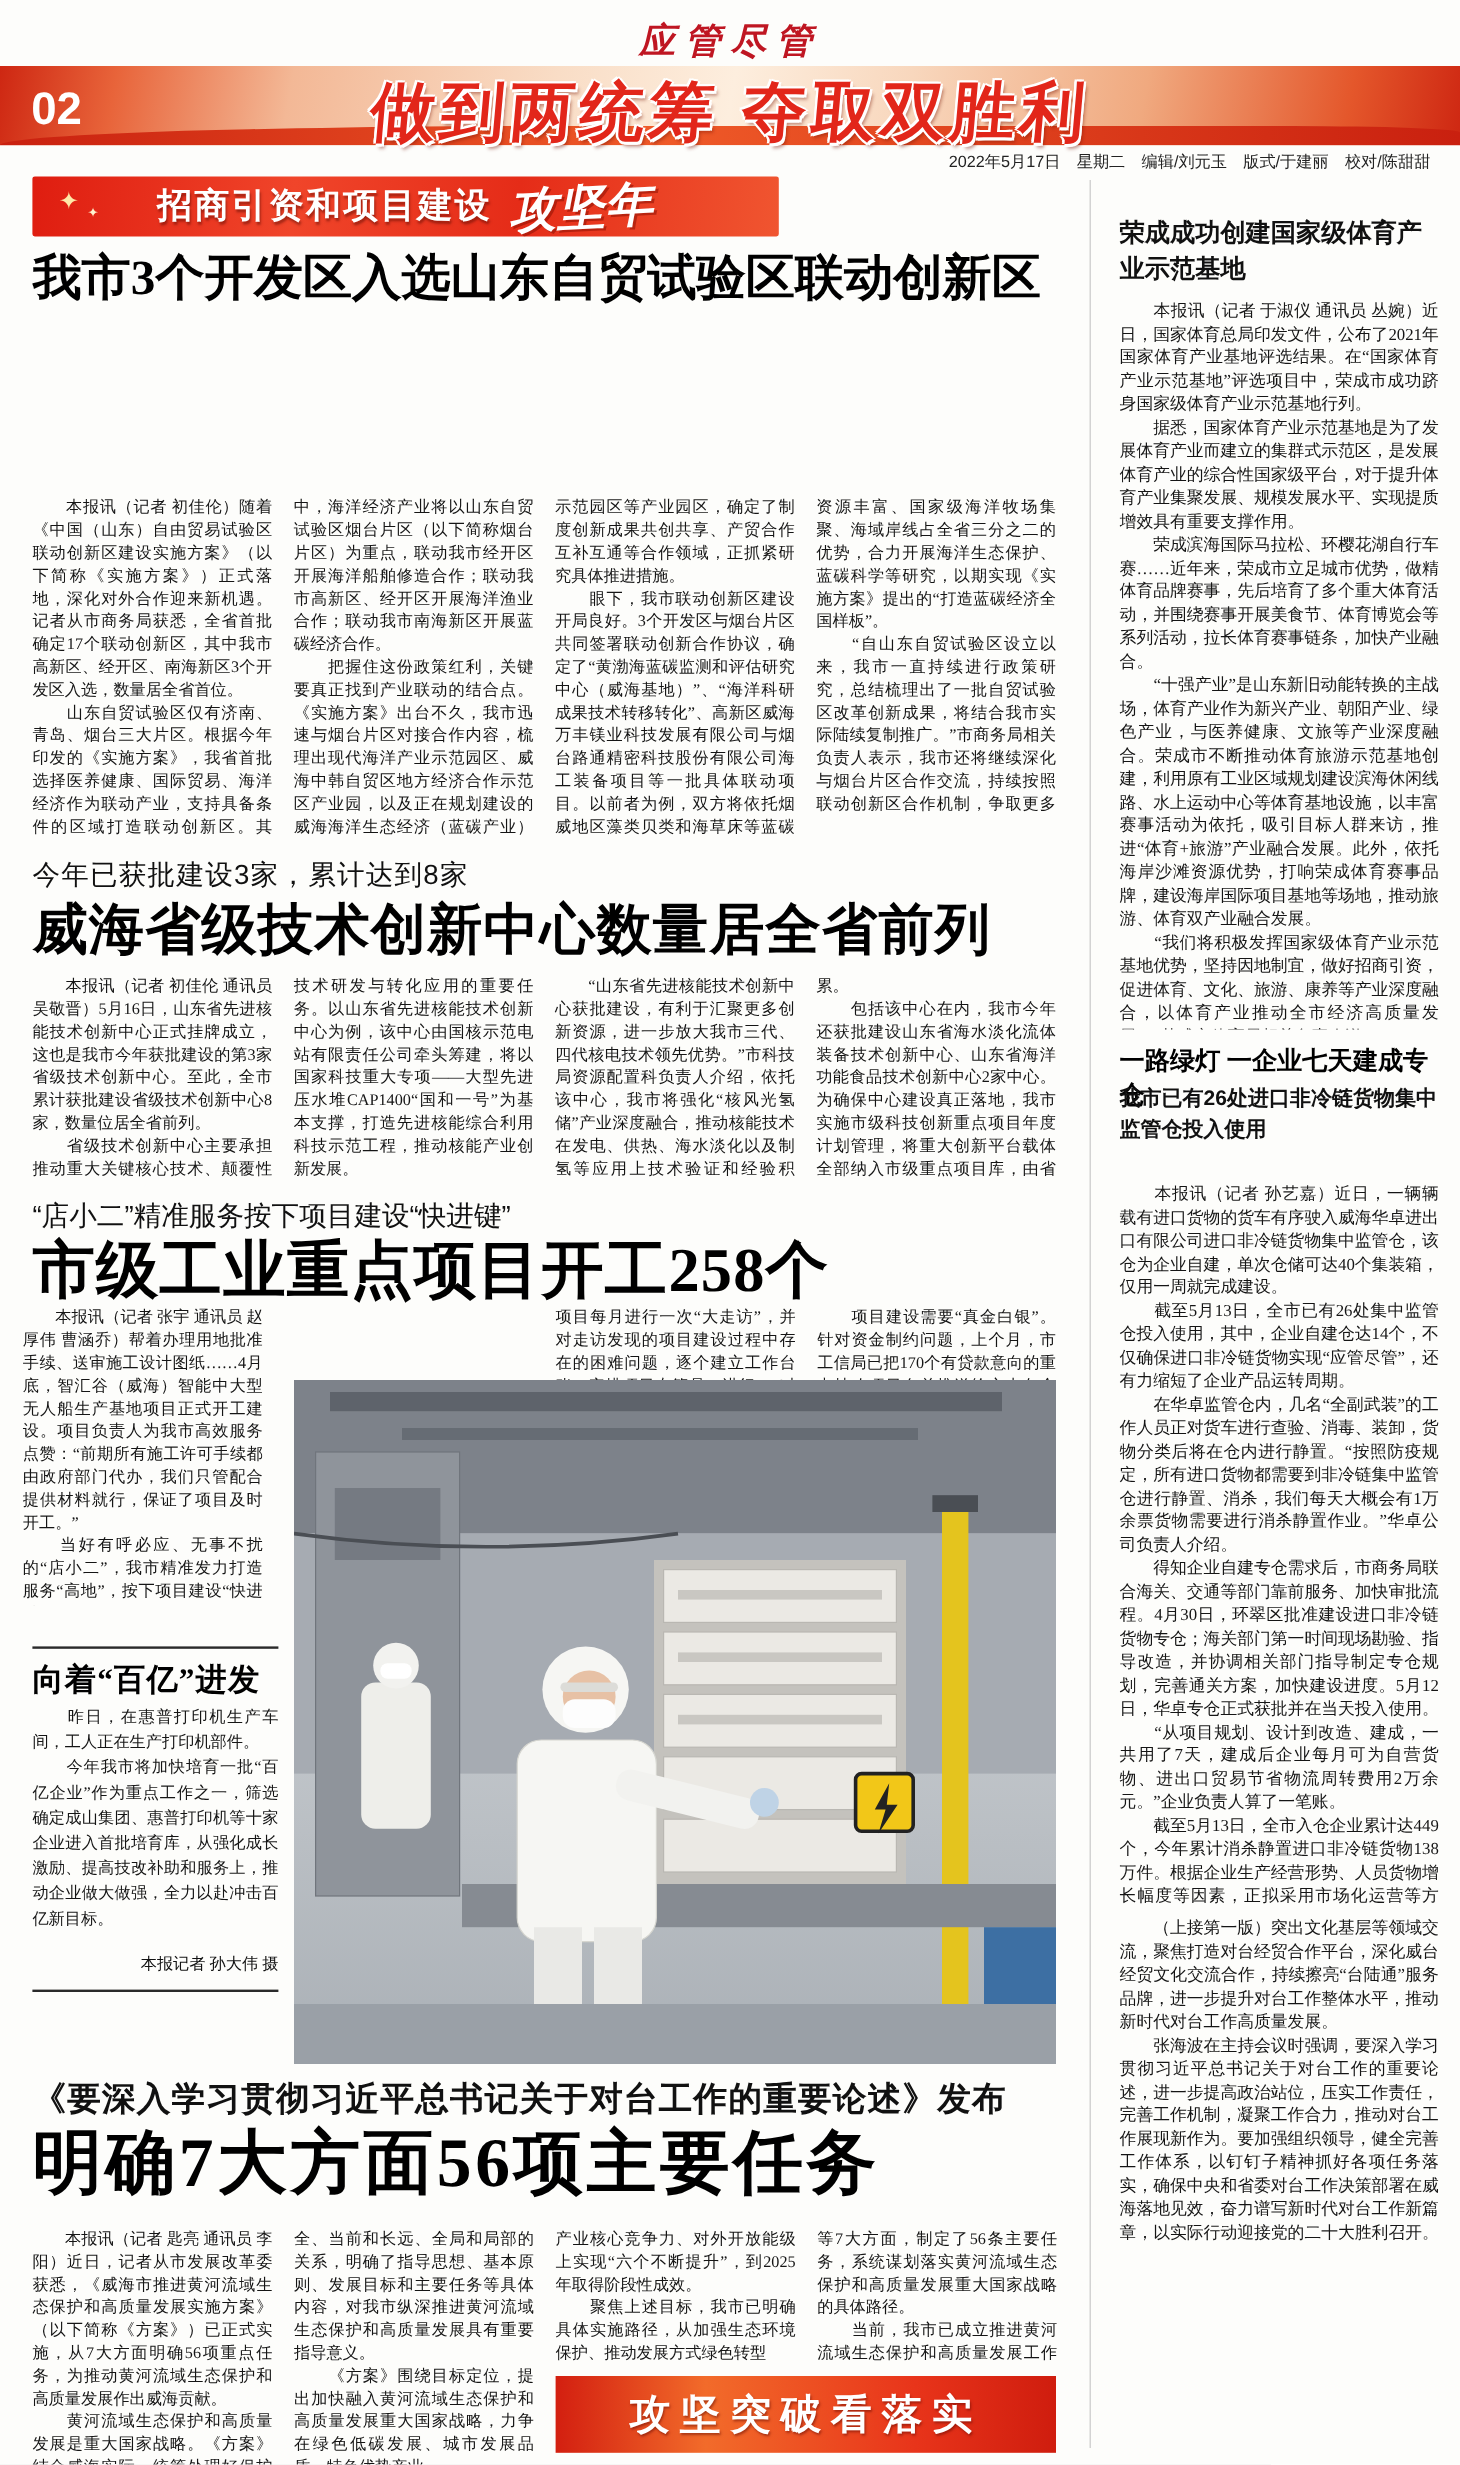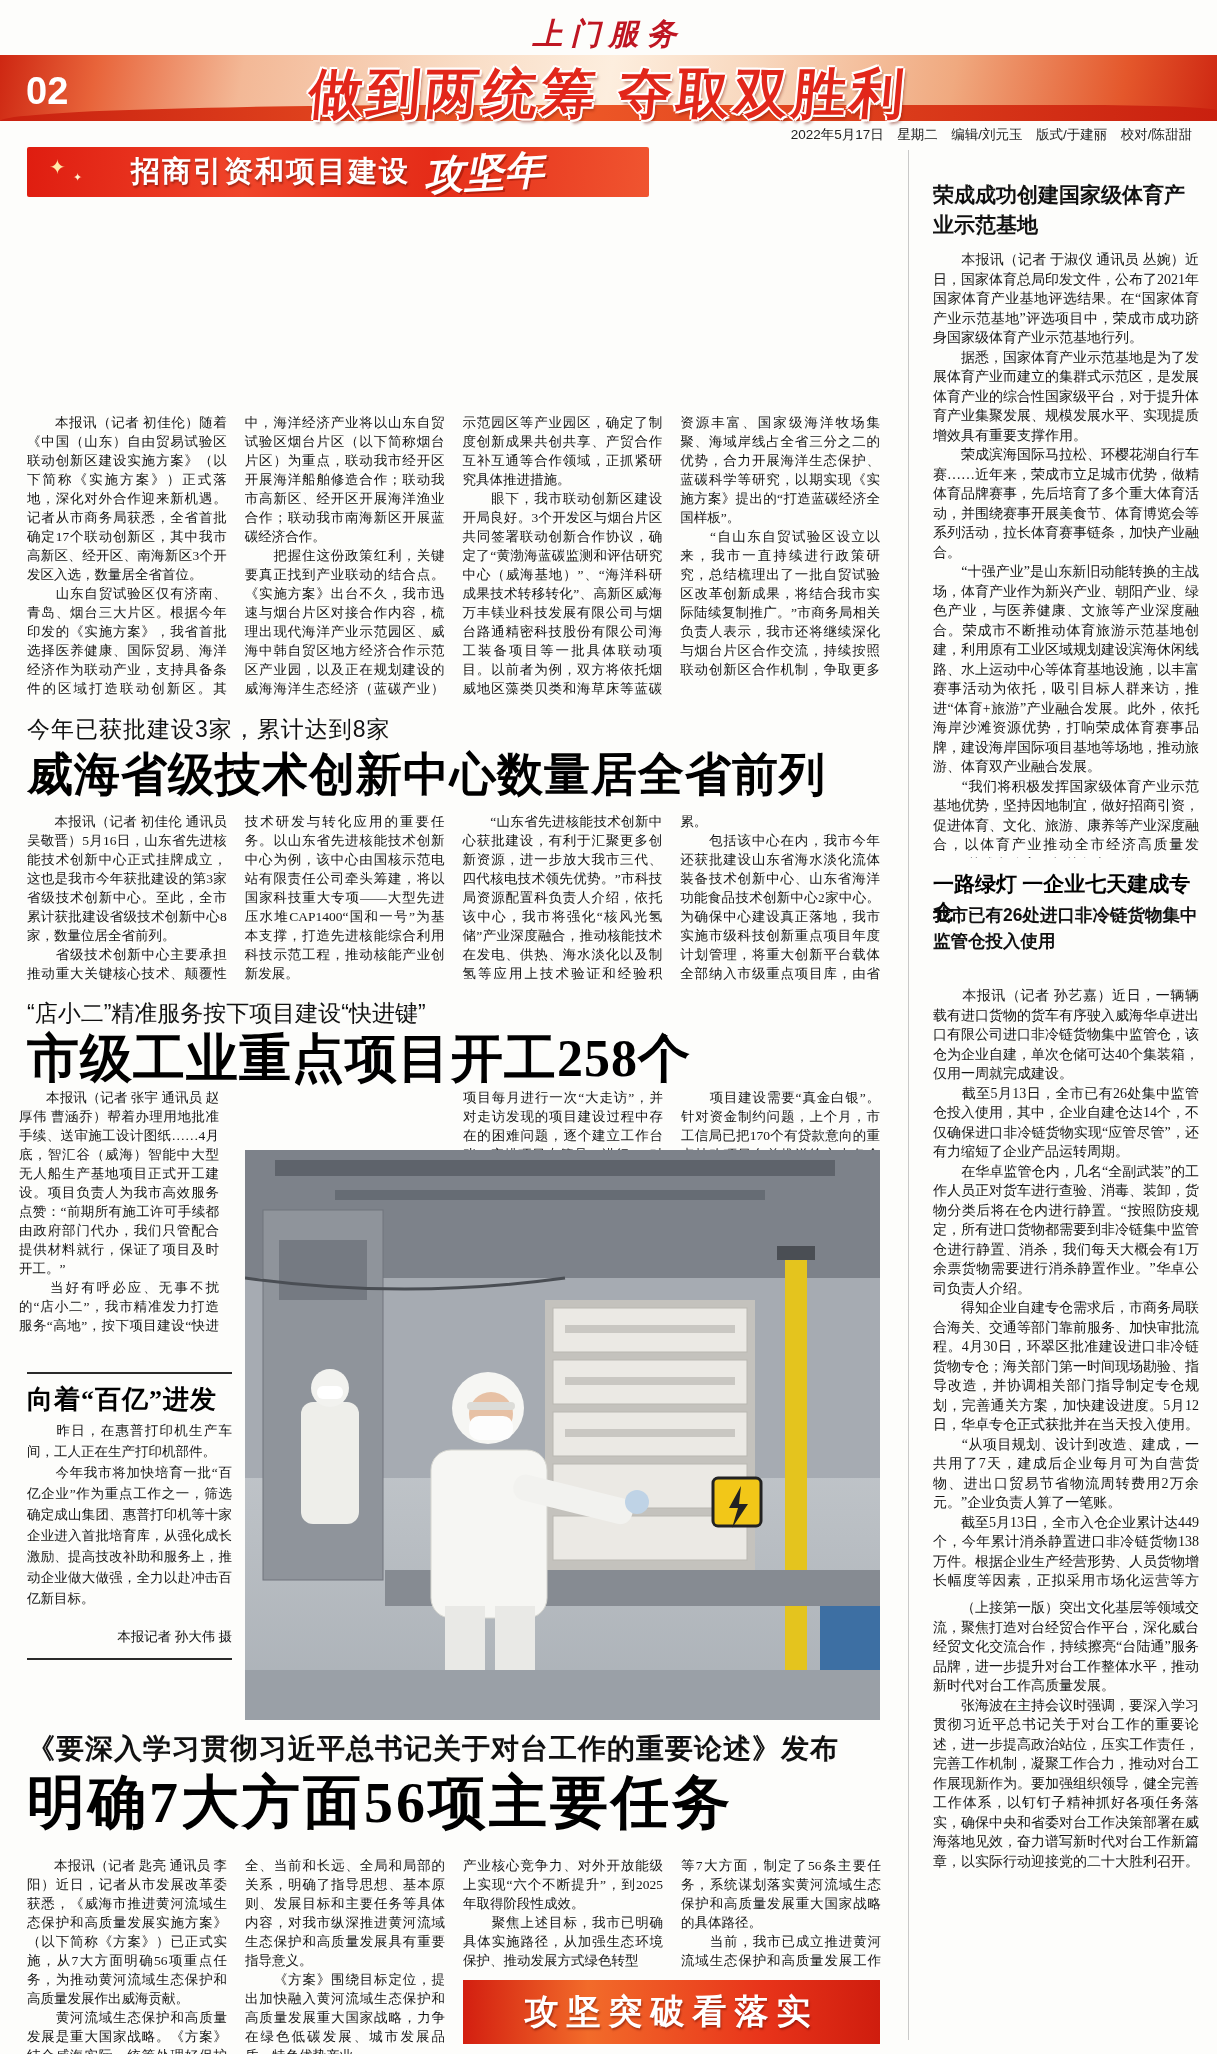"上门服务" div.abs { text: 上门服务 -> 应管尽管 }
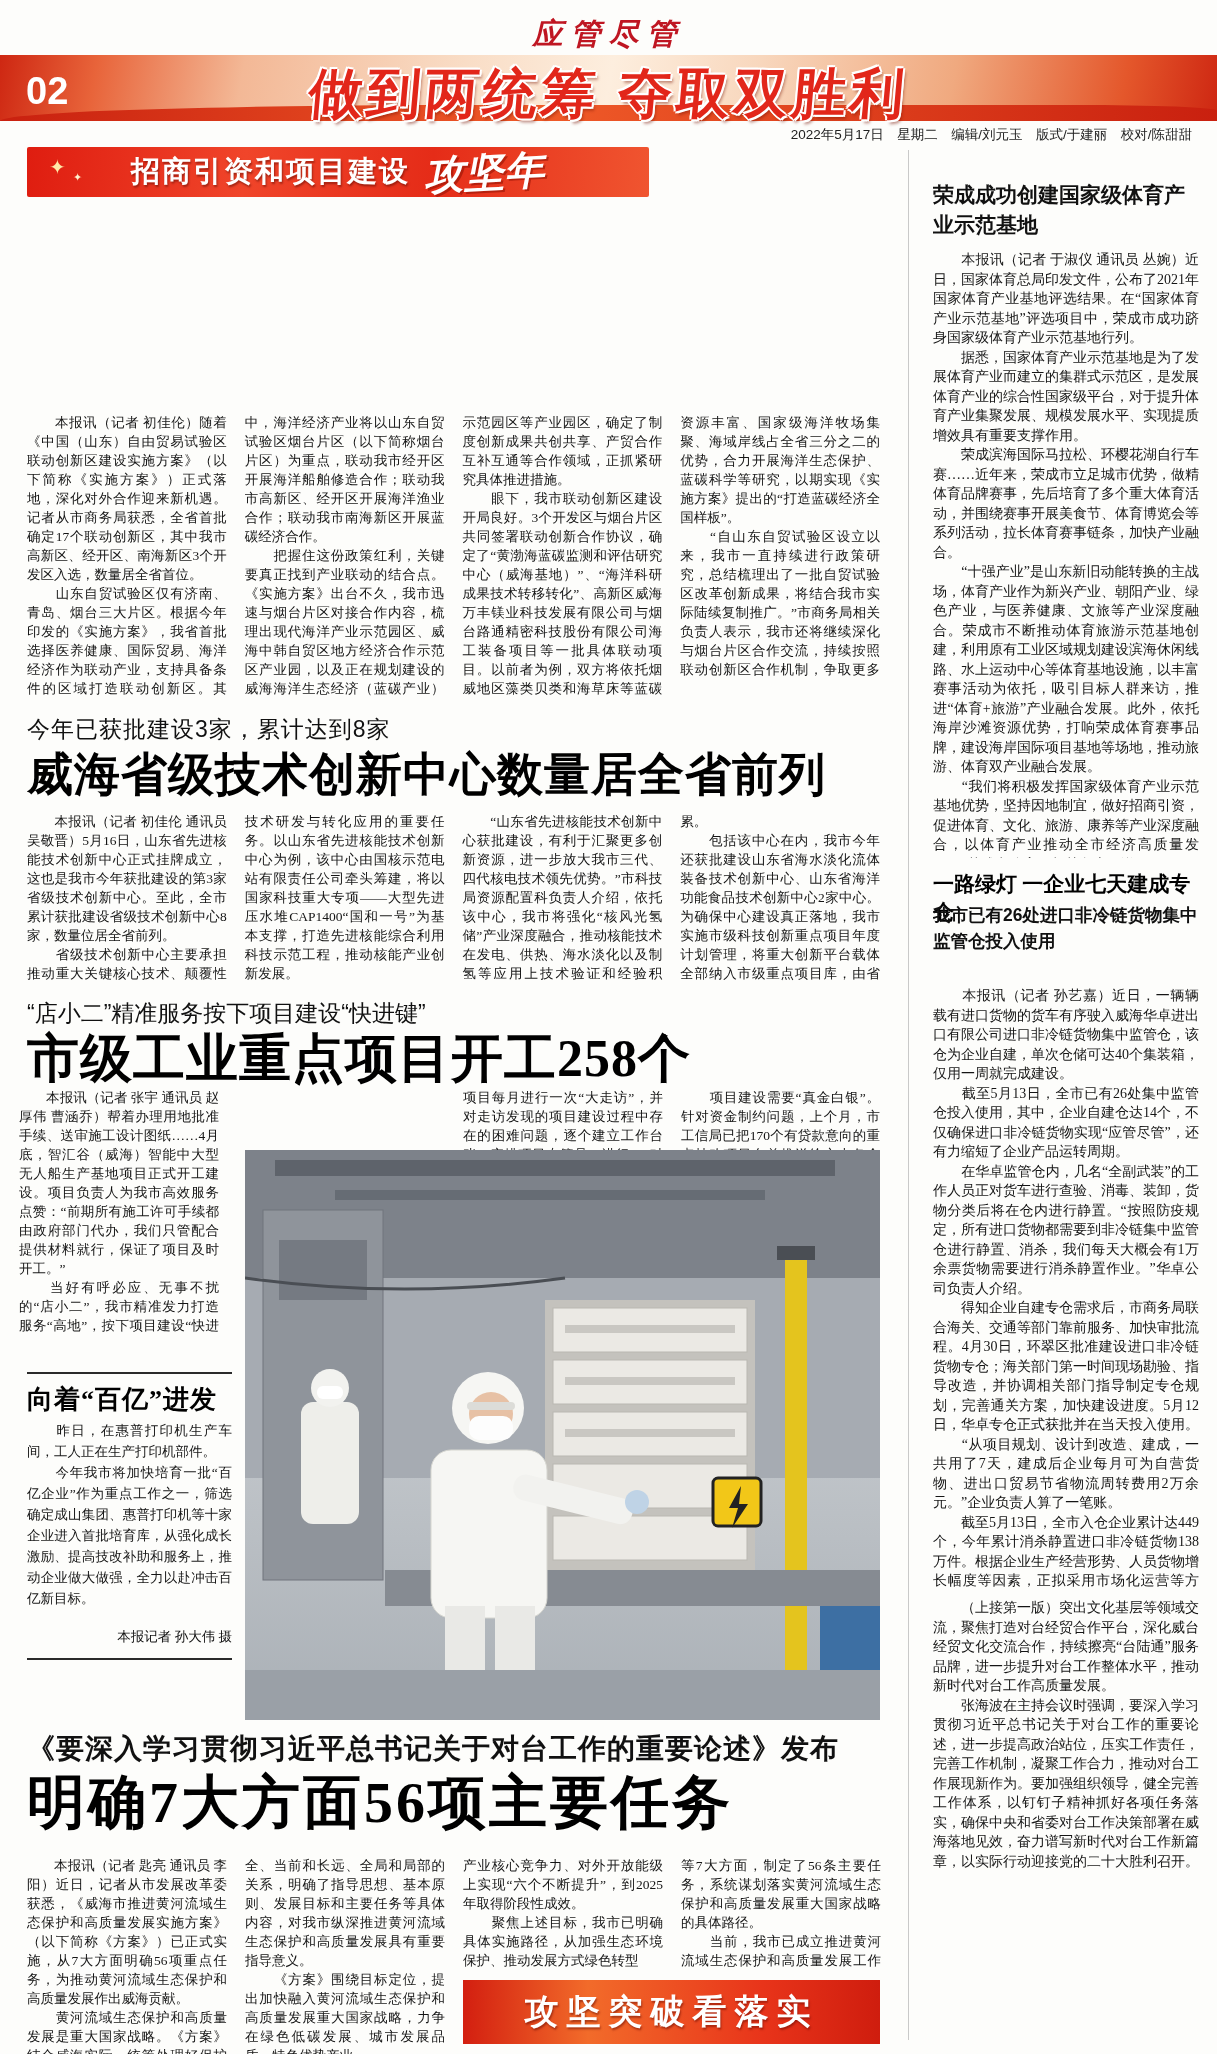"我市3个开发区入选山东自贸试验区联动创新区" div.abs { html: none -> <div>我市3个开发区入选山东自贸试验区联动创新区</div> }
